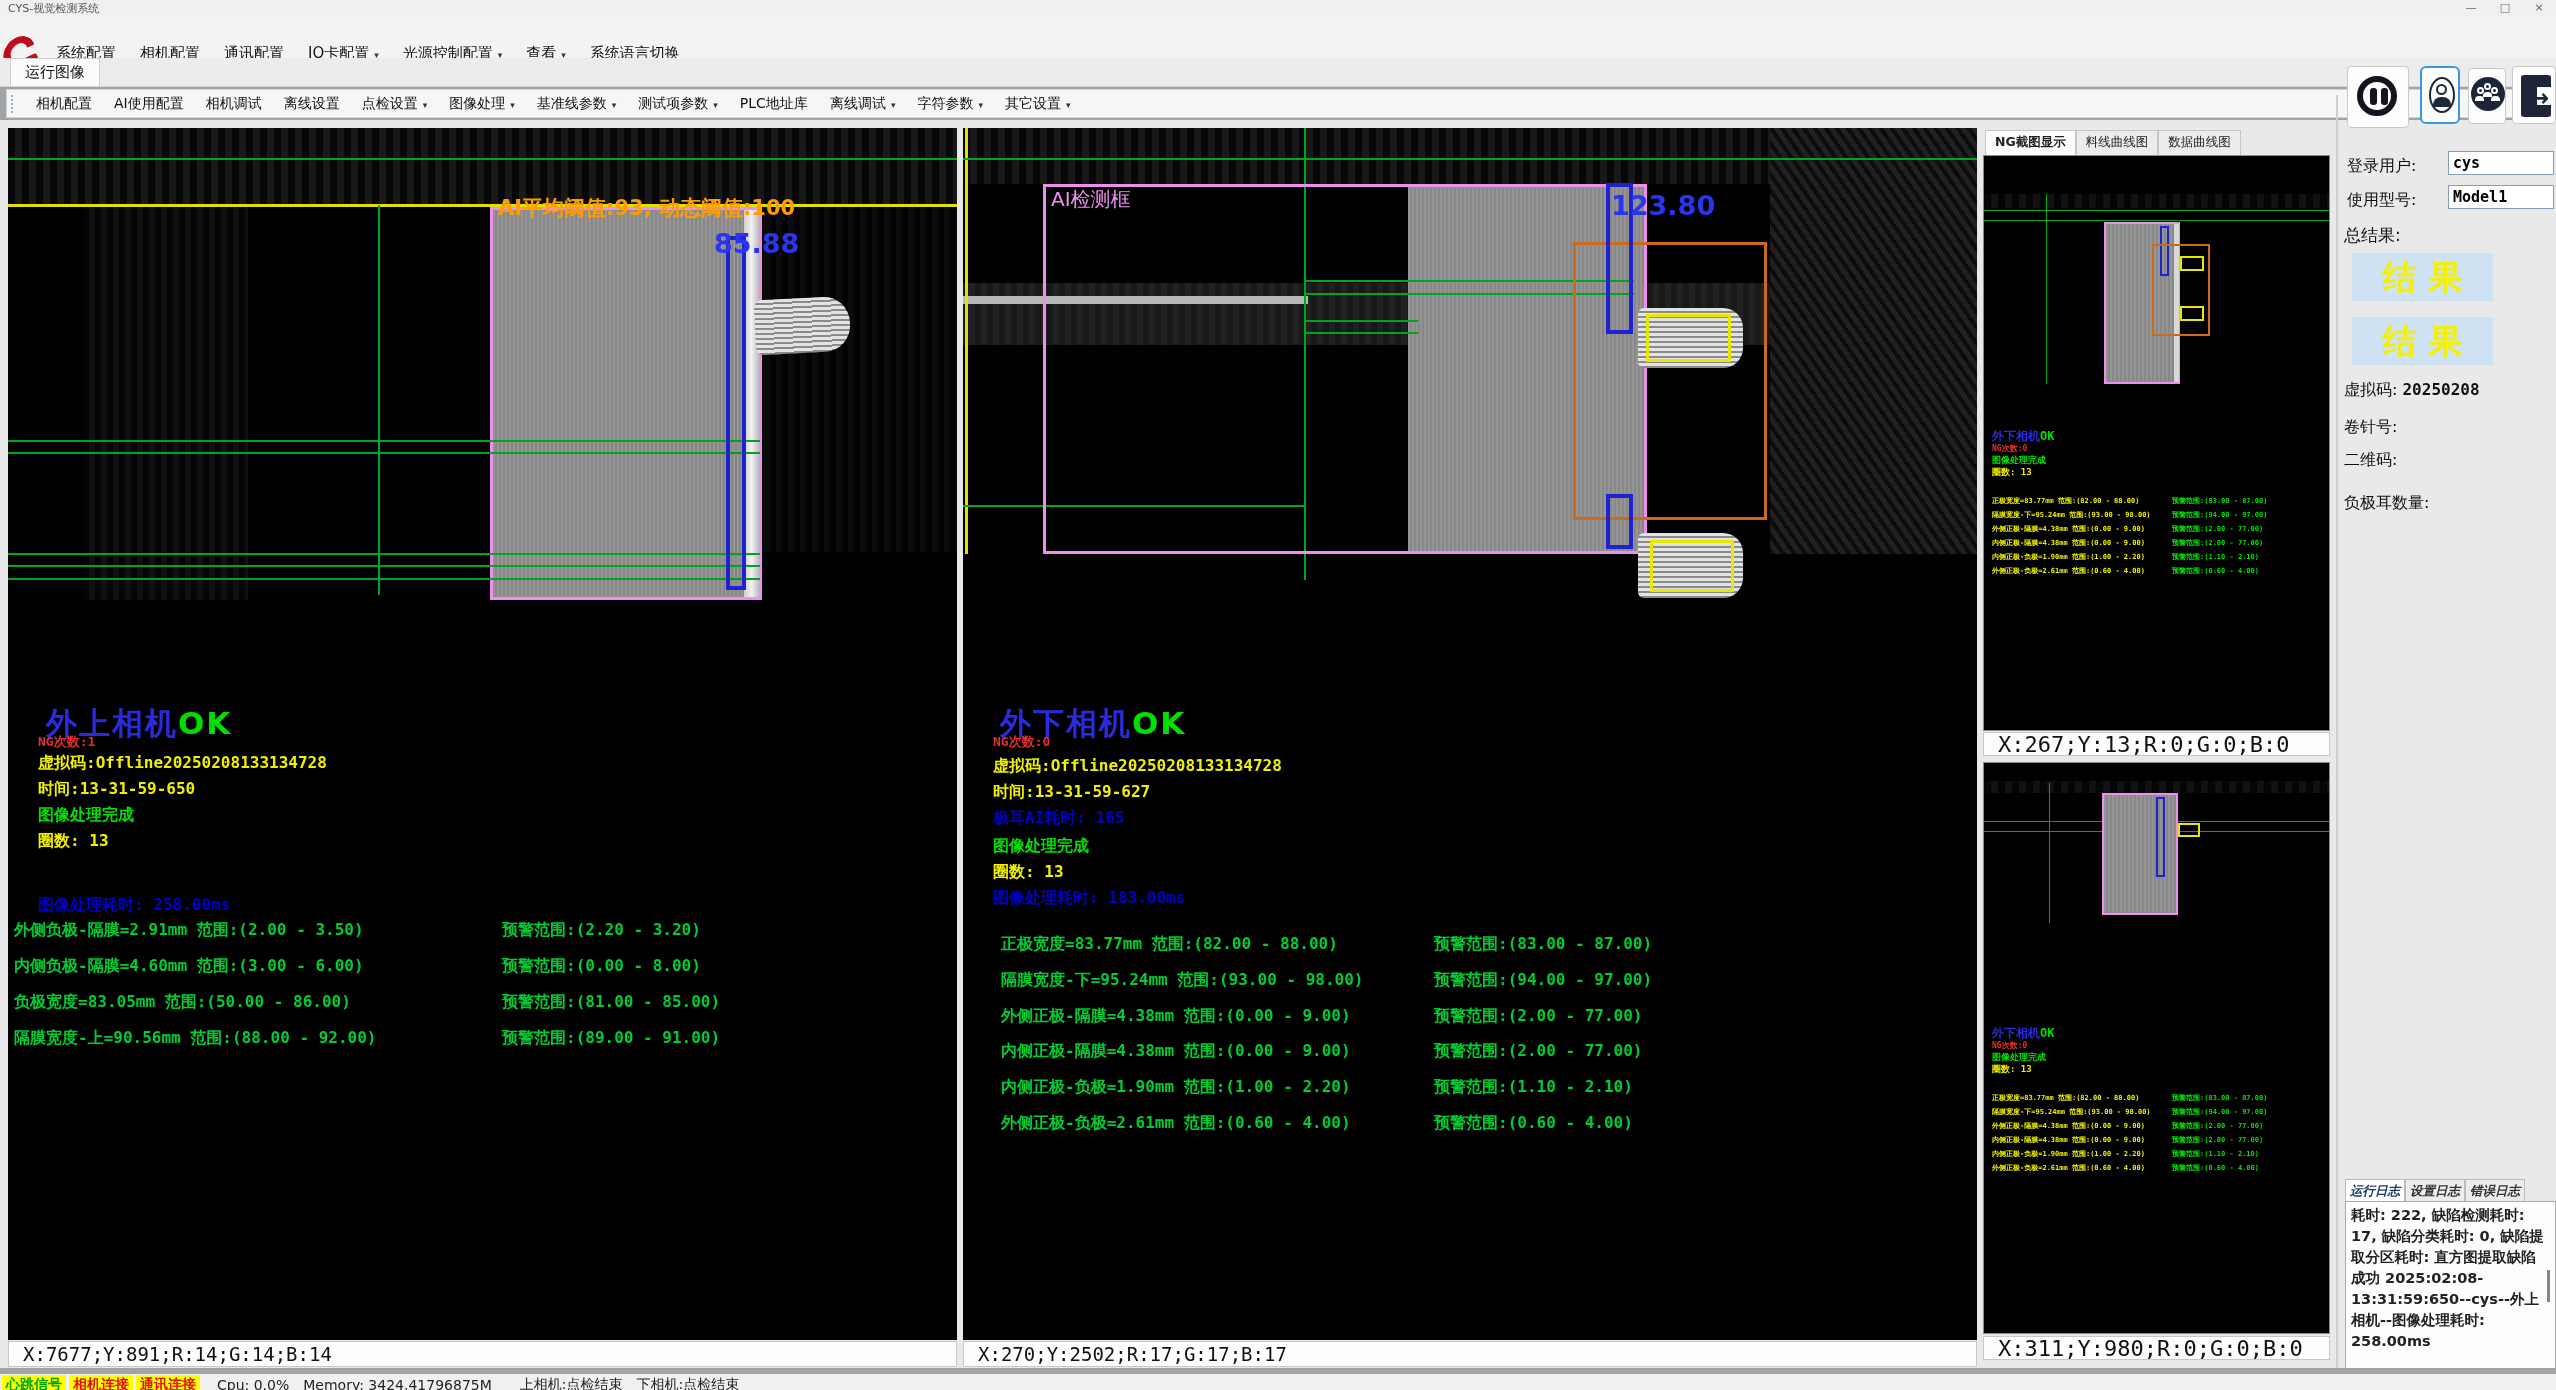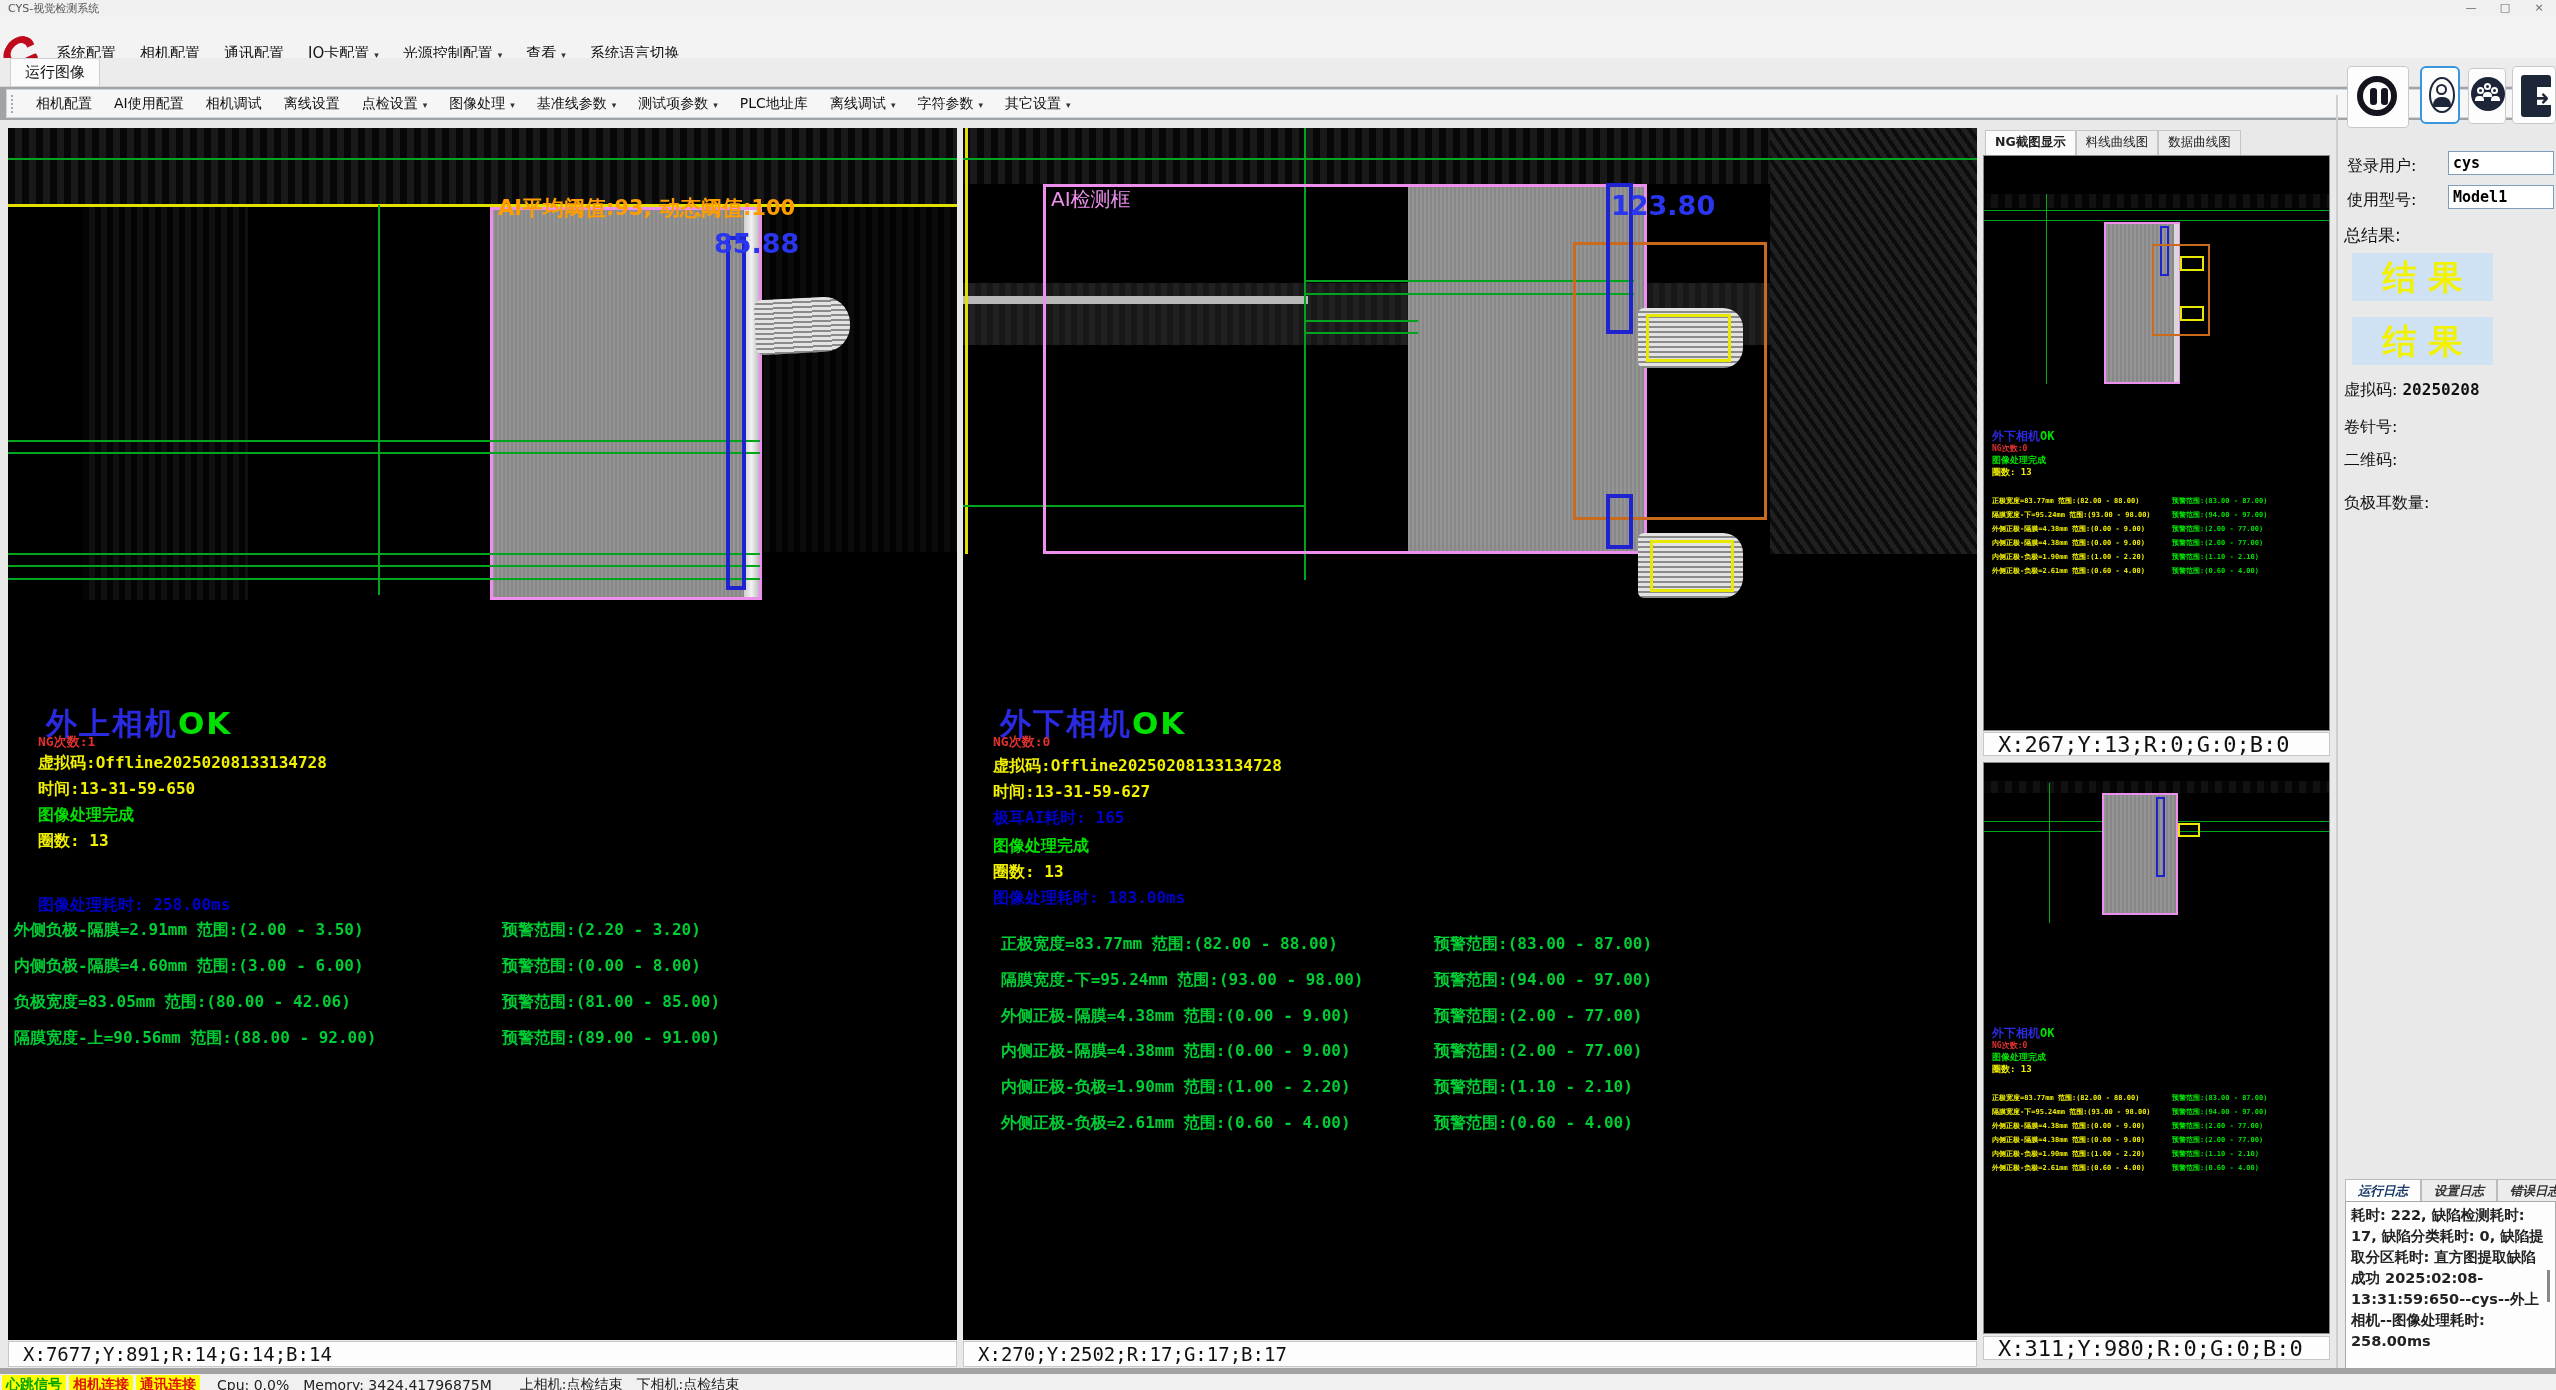"负极宽度=83.05mm 范围:(80.00 - 42.06)" span { text: 80.00 - 42.06 -> 50.00 - 86.00 }
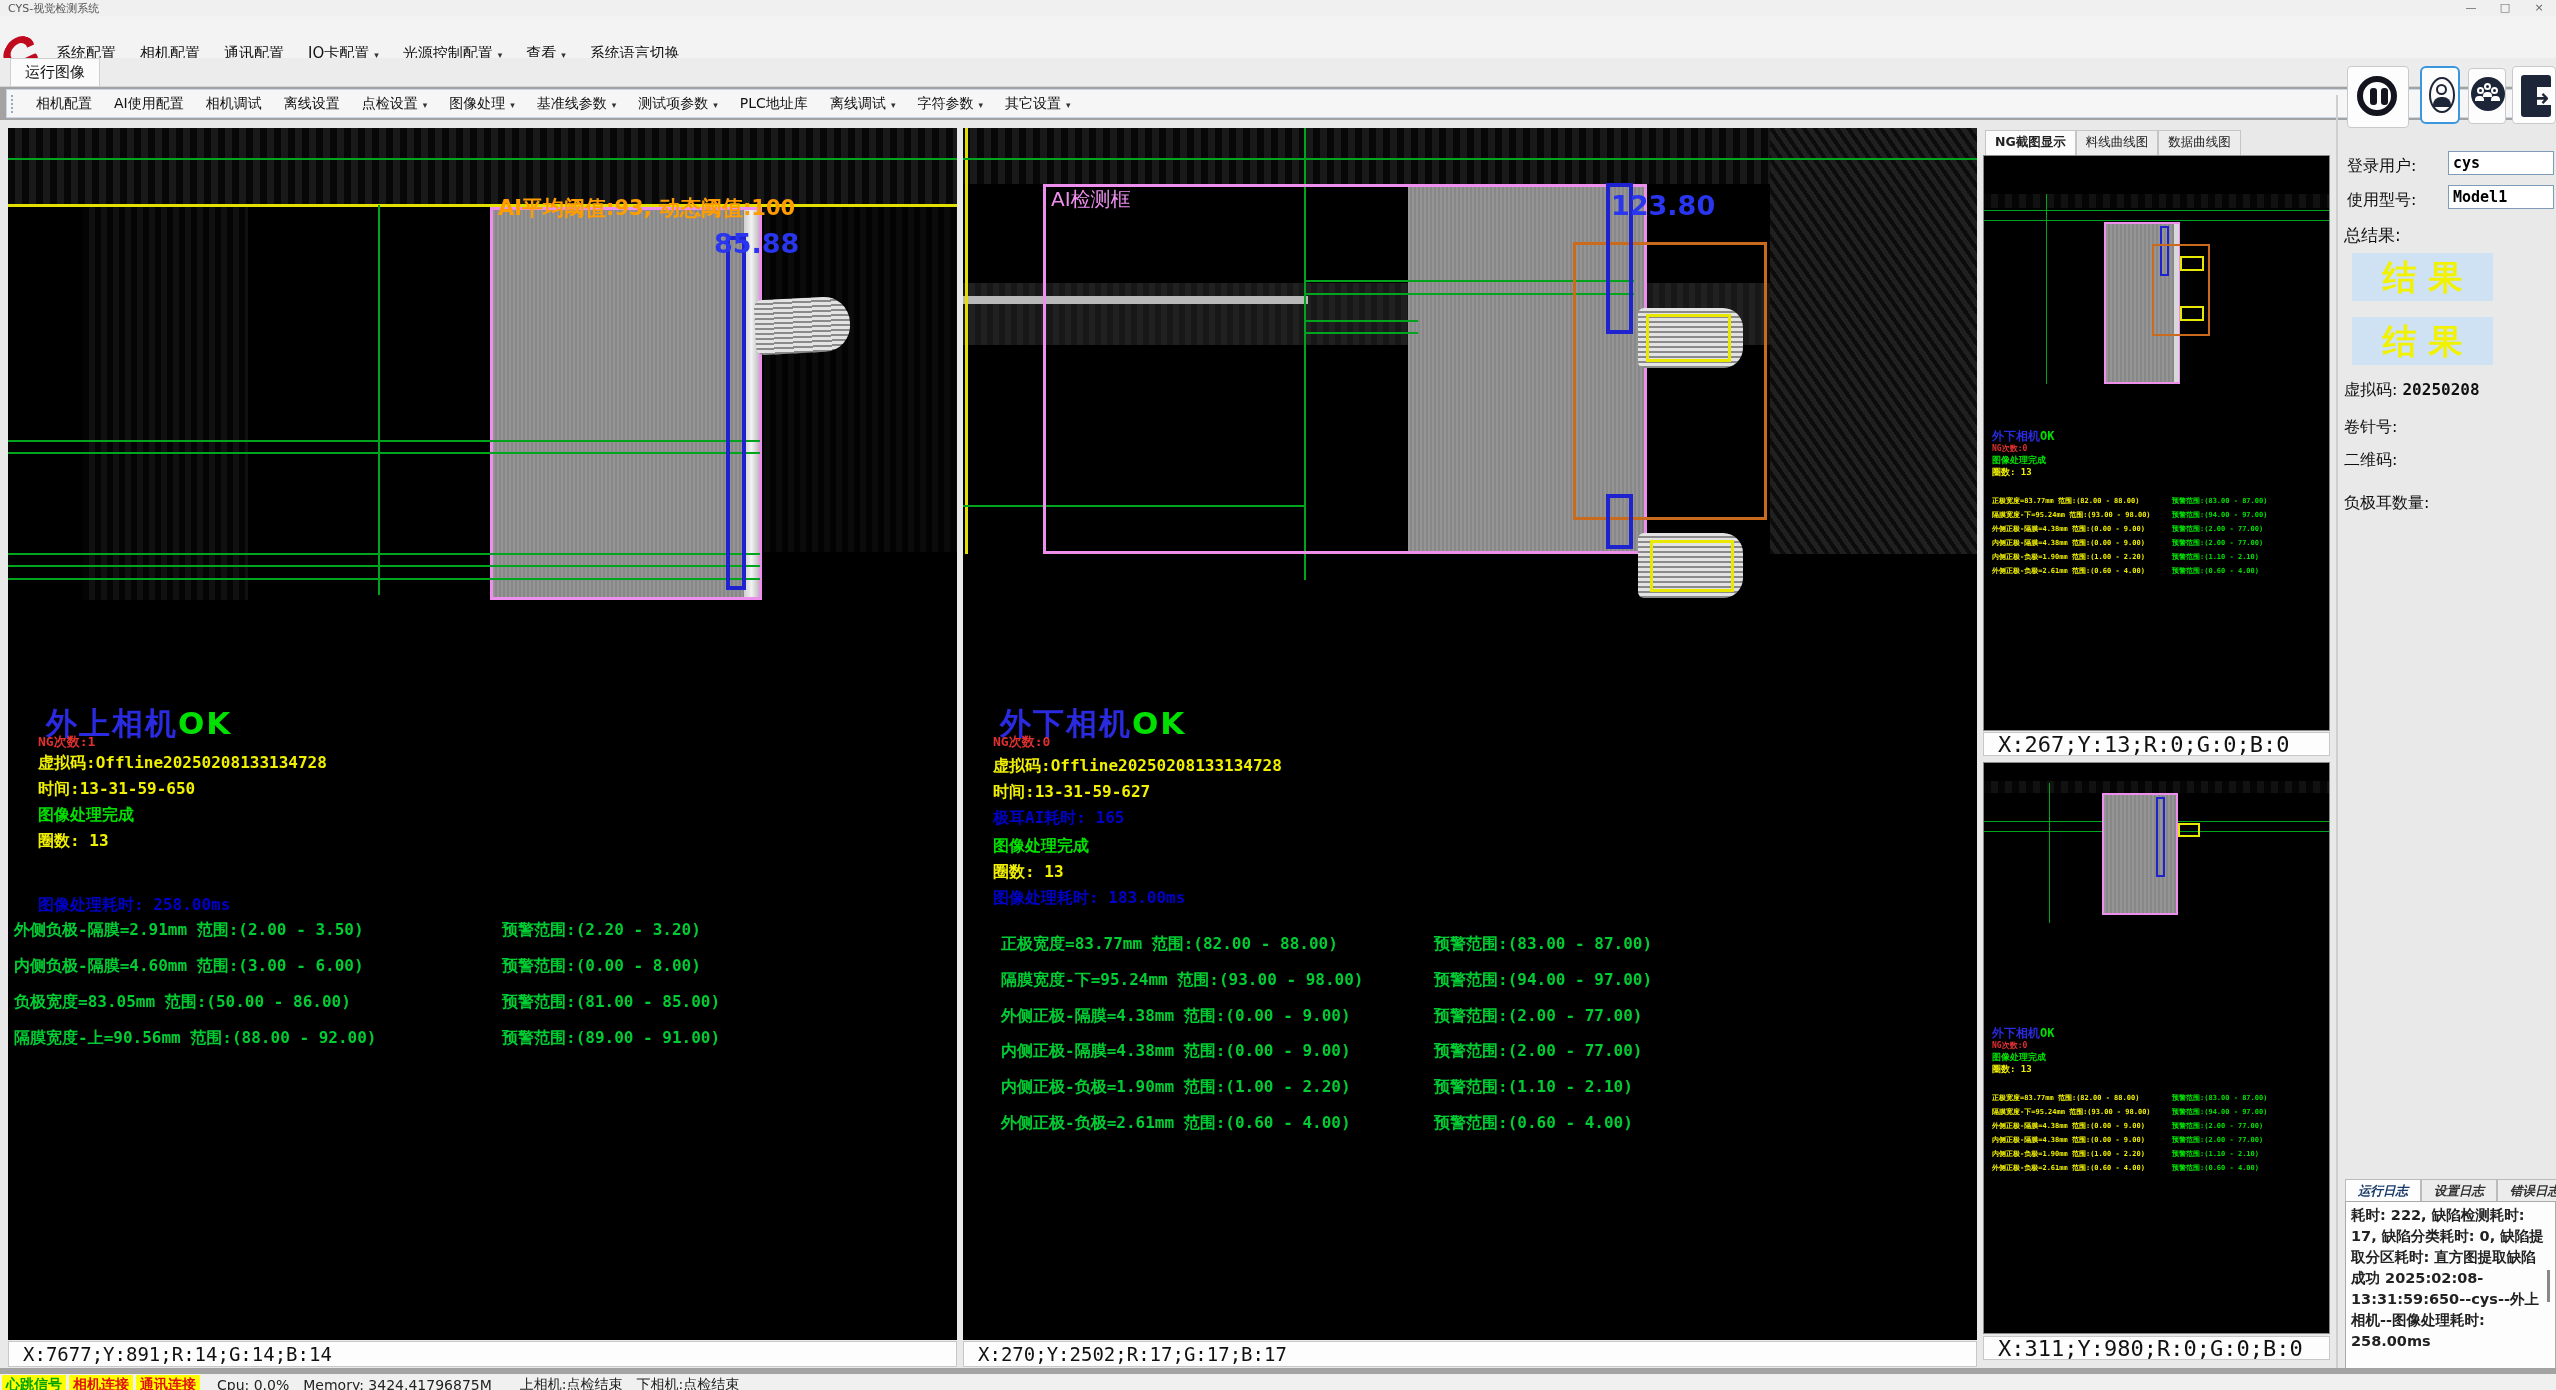"运行日志" .logtab { padding: 3px 12px -> 3px 4px }
